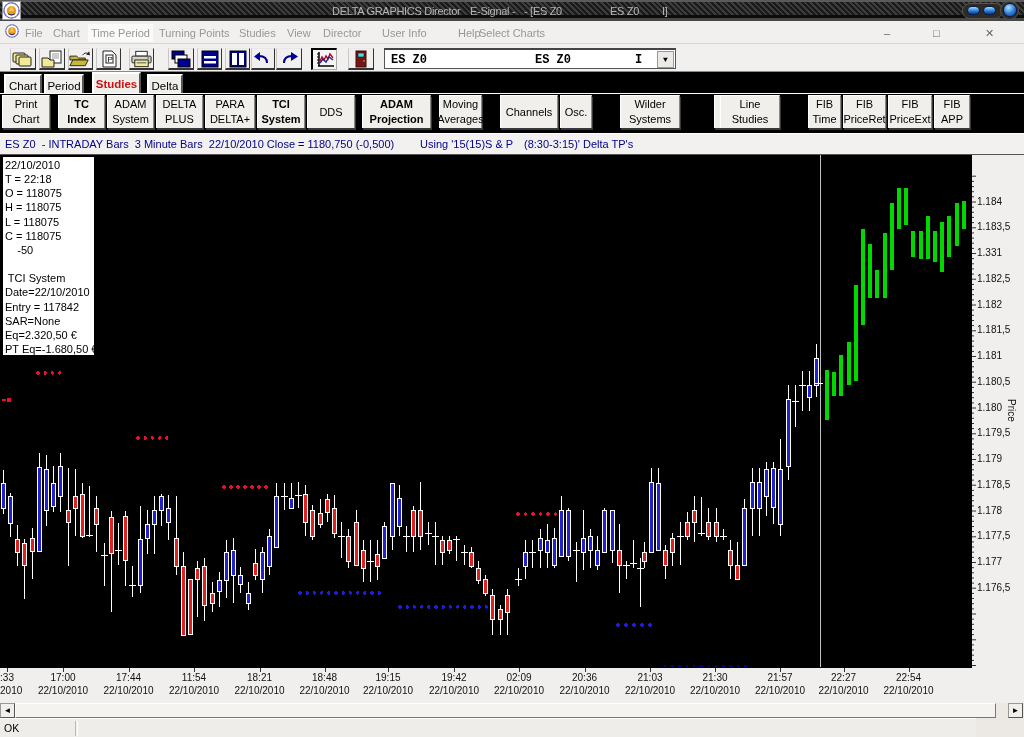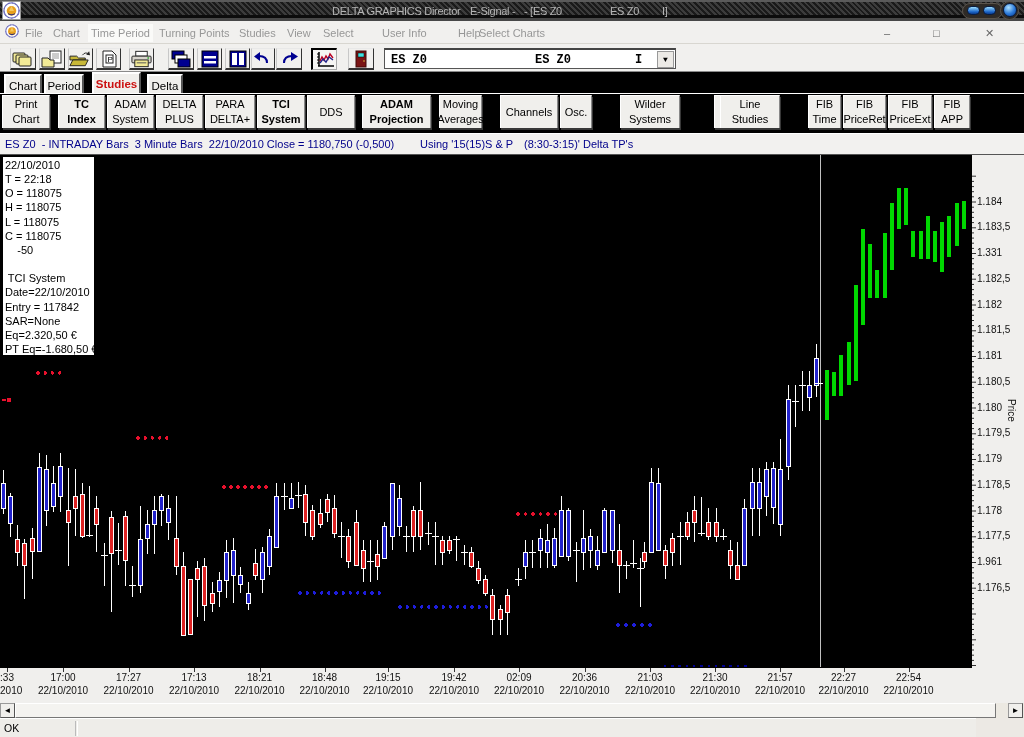"Select" span.mi { text: Select -> Director }
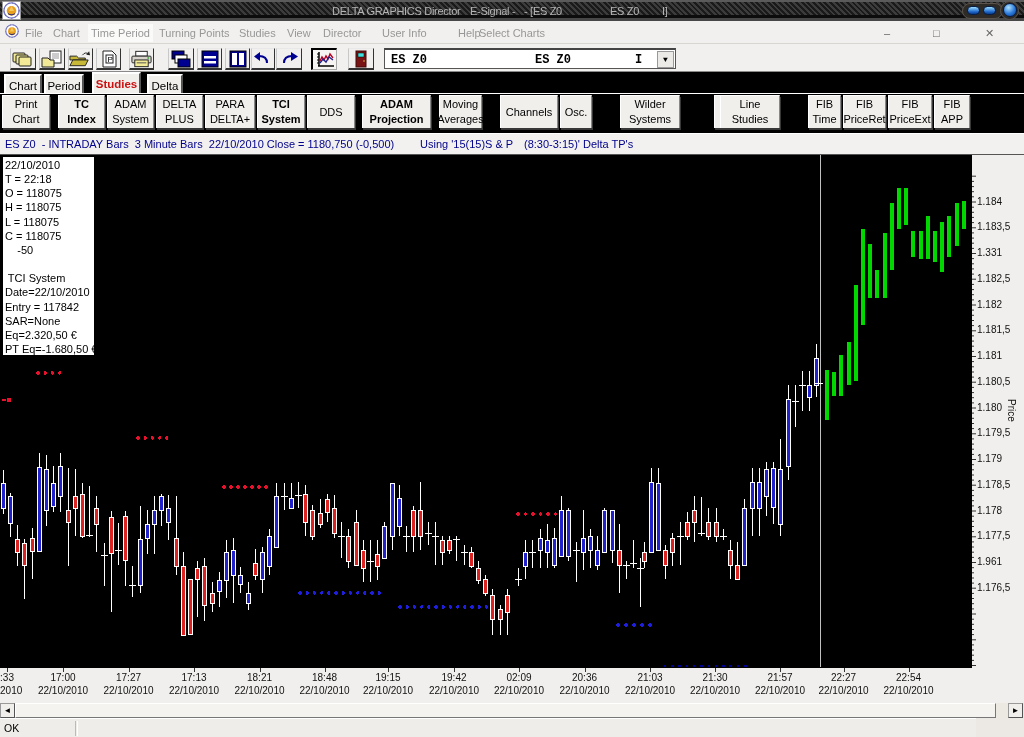"1.961" div.plab { text: 1.961 -> 1.177 }
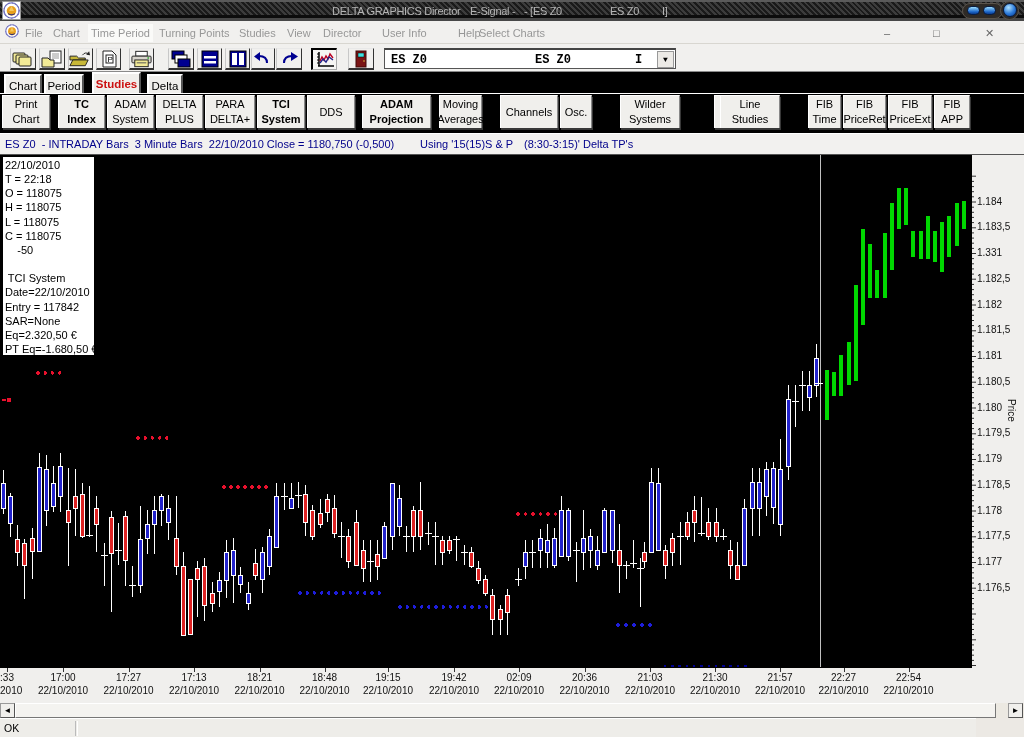"17:27" div.tt { text: 17:27 -> 17:44 }
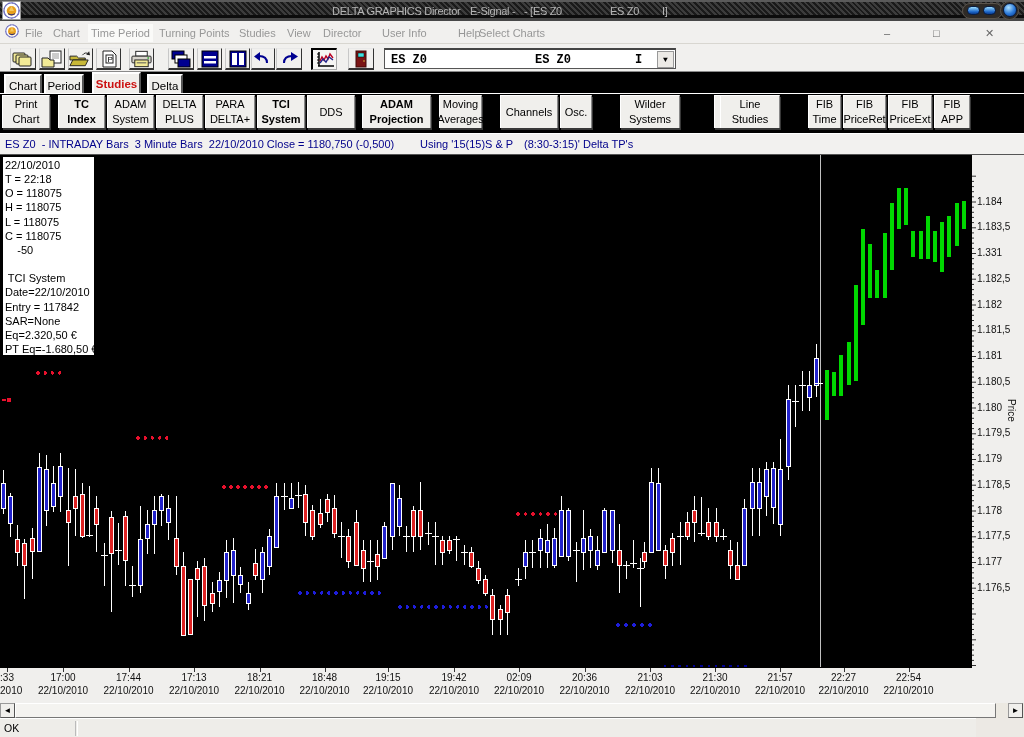"17:13" div.tt { text: 17:13 -> 11:54 }
